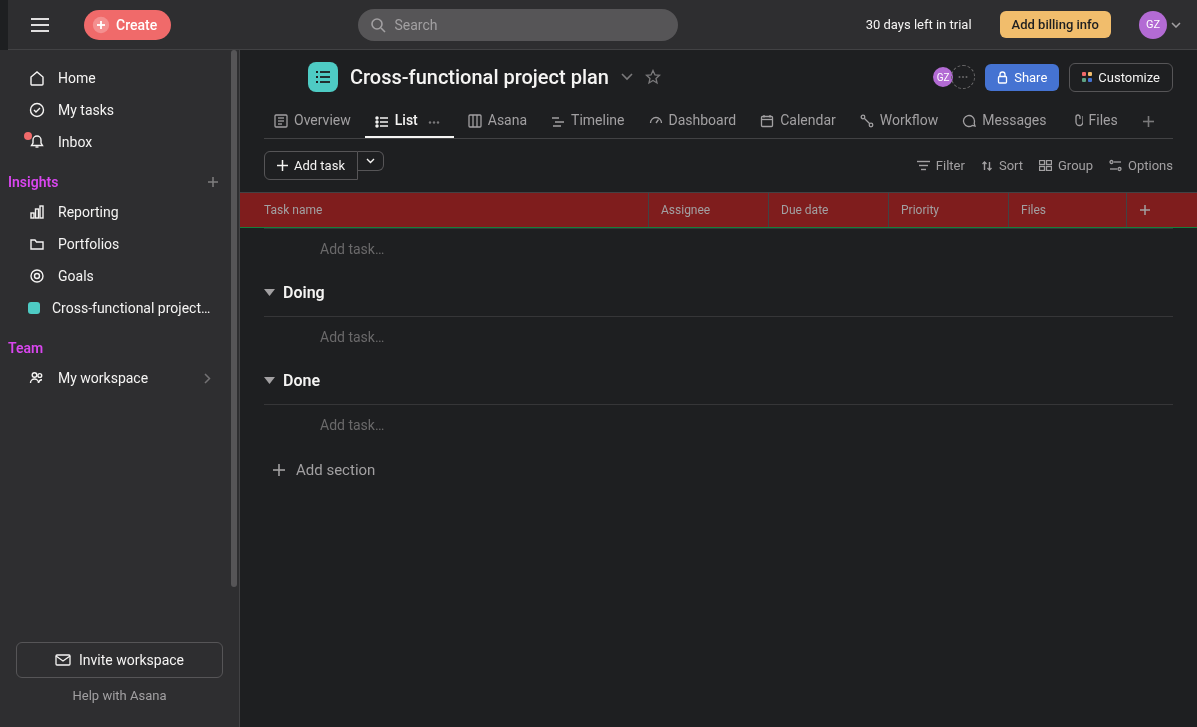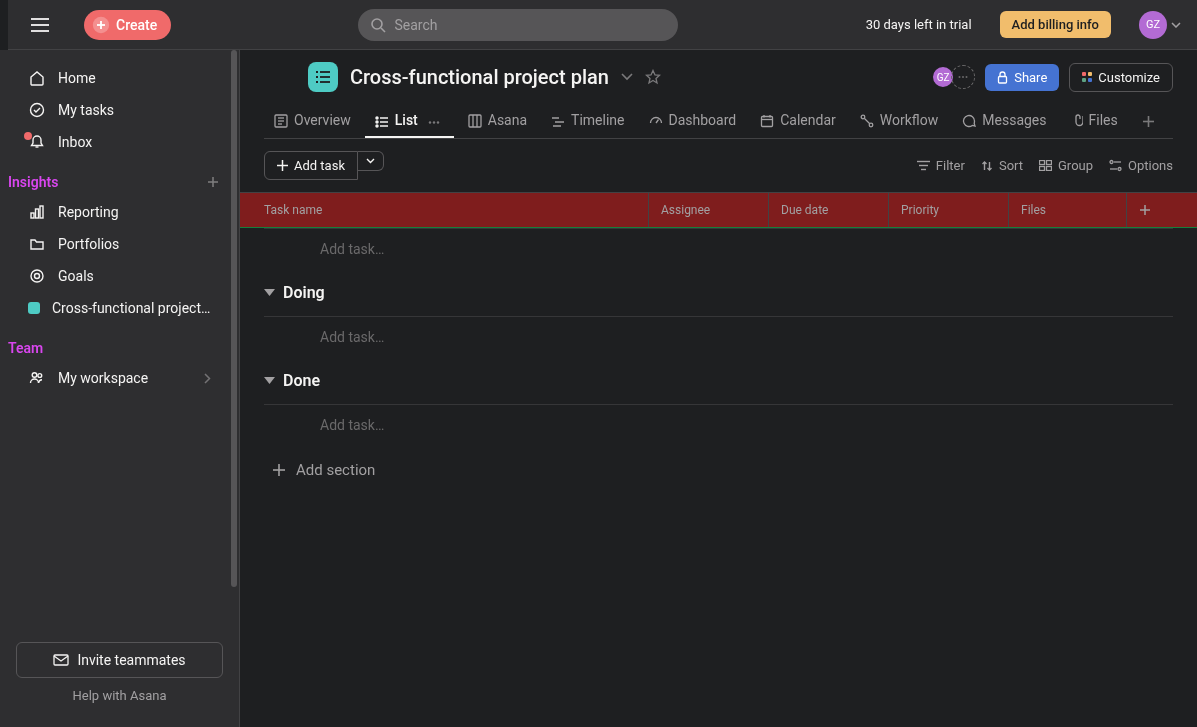"Invite teammates" span { text: teammates -> workspace }
